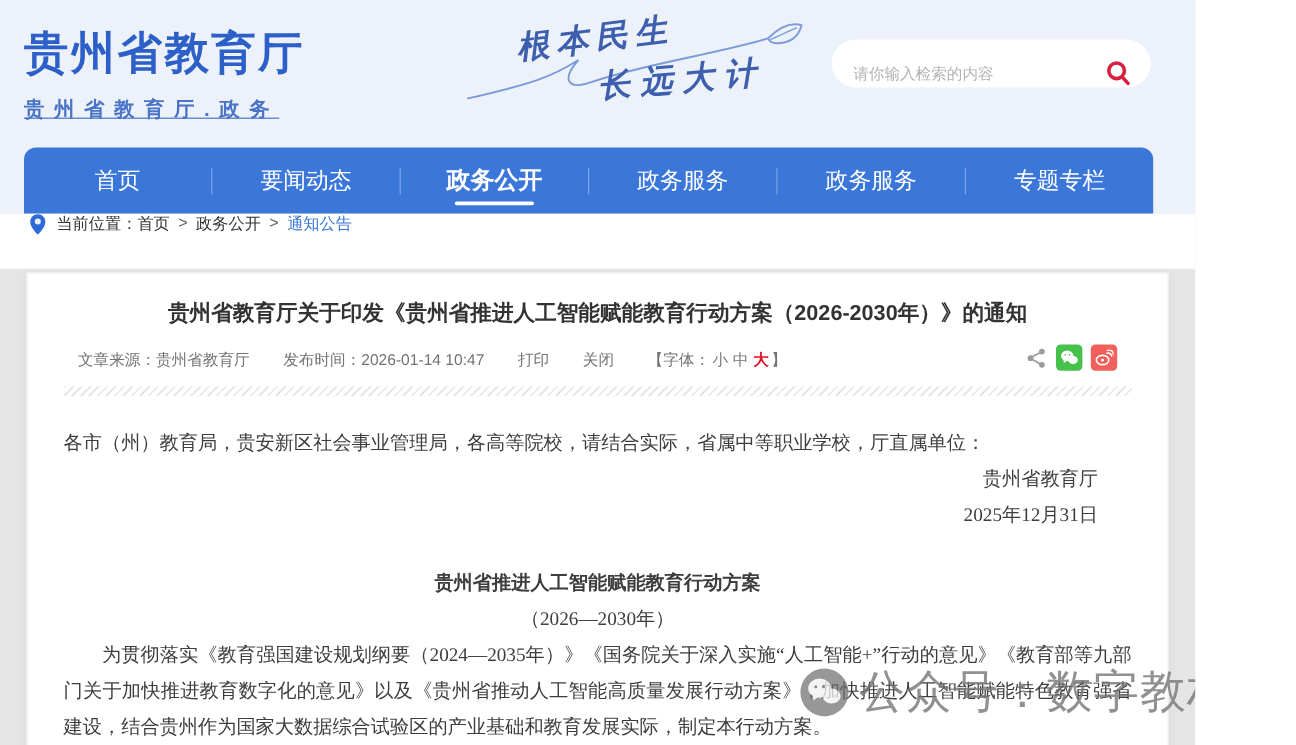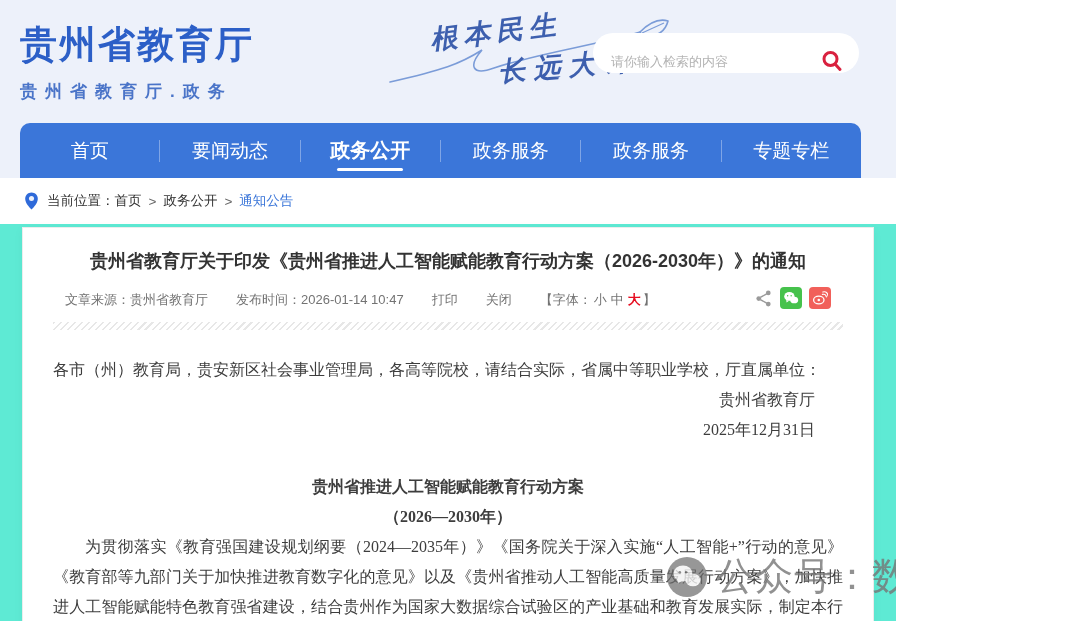"贵州省教育厅" .page { background: #5eead4 -> #e5e5e5; width: 896px -> 996px }
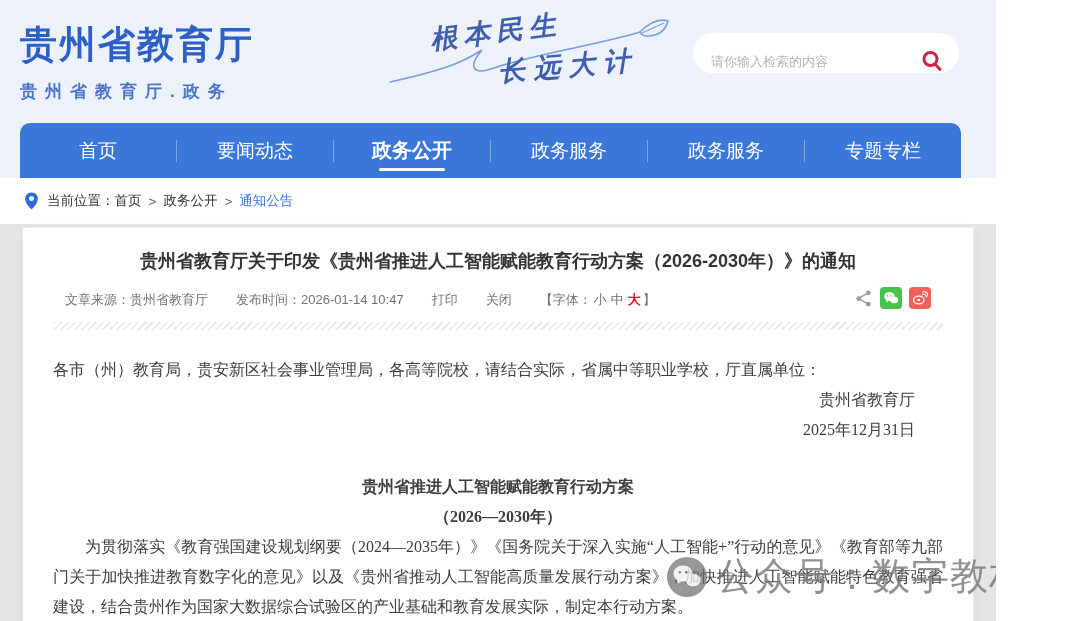"贵州省教育厅.政务" .logo-sub { text-decoration: none -> underline }
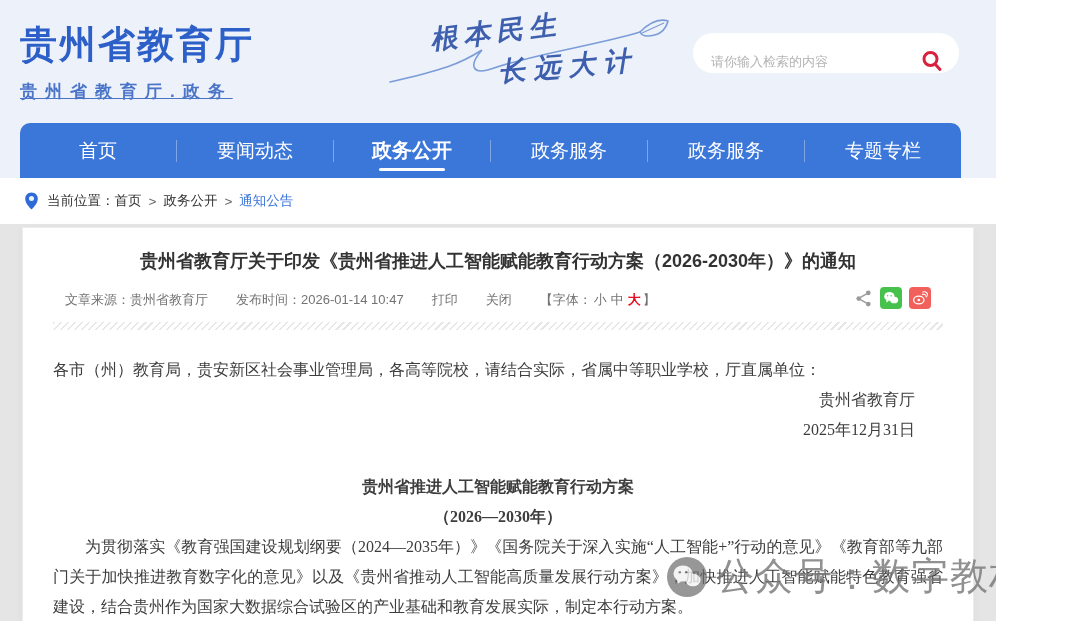"当前位置：" .breadcrumb { align-items: center -> none }
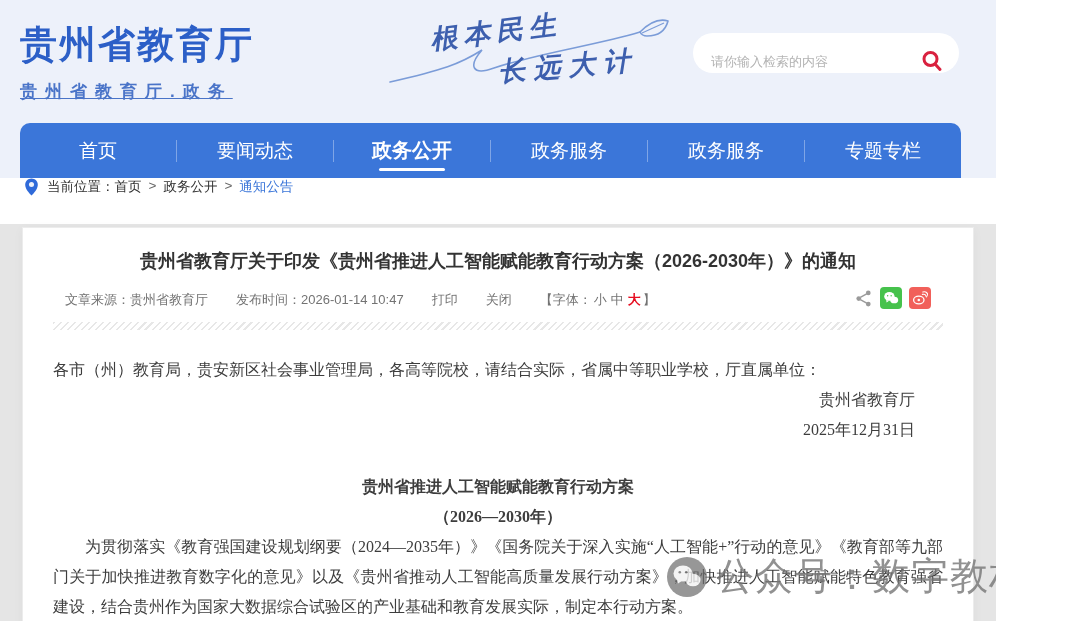"（2026—2030年）" .doc-subtitle { font-weight: bold -> normal }
